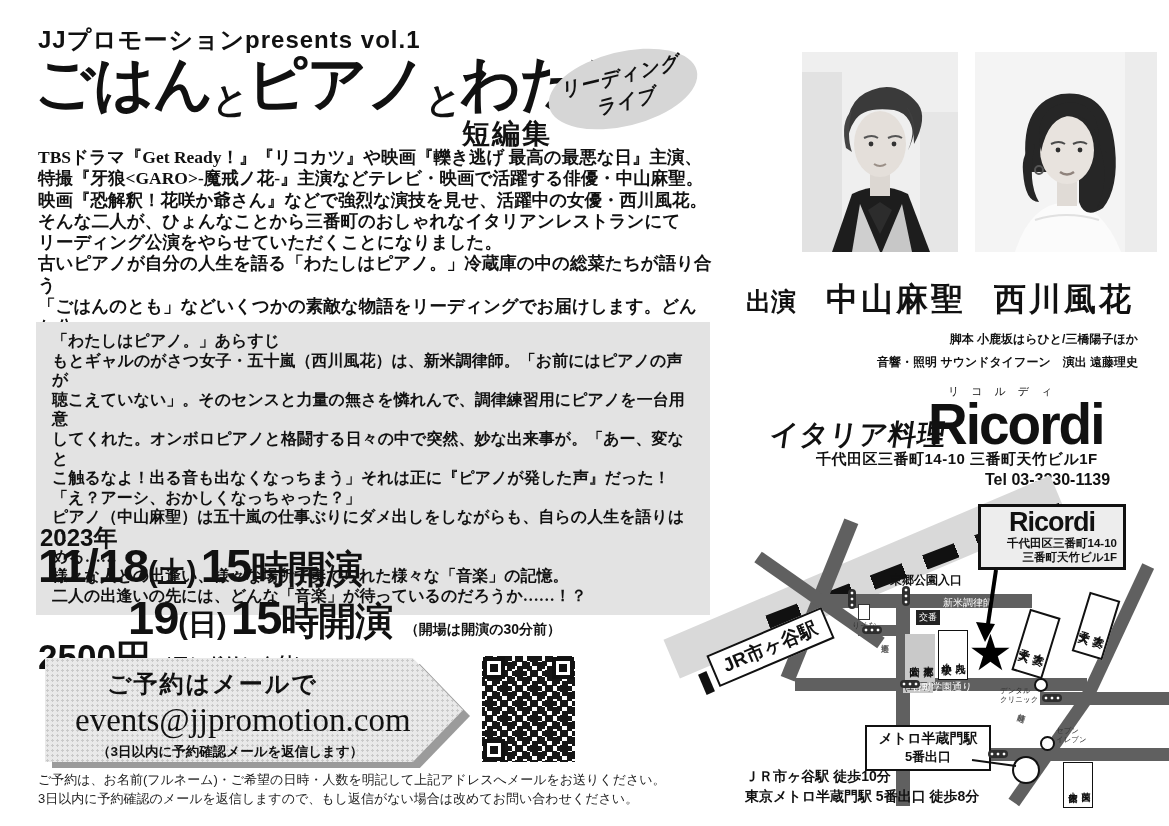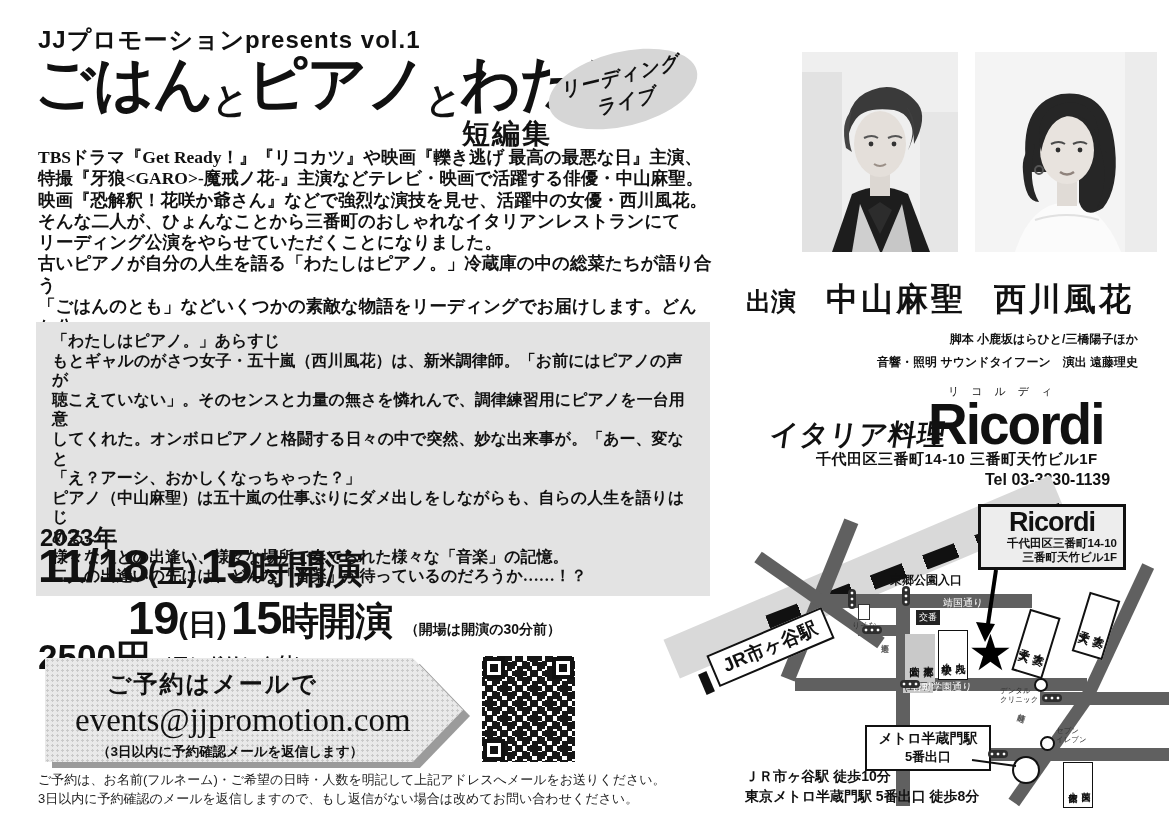"こ触るなよ！出る音も出なくなっちまう」それは正に『ピアノが発した声』だった！" div { html: none -> <div>こ触るなよ！出る音も出なくなっちまう」それは正に『ピアノが発した声』だった！</div> }
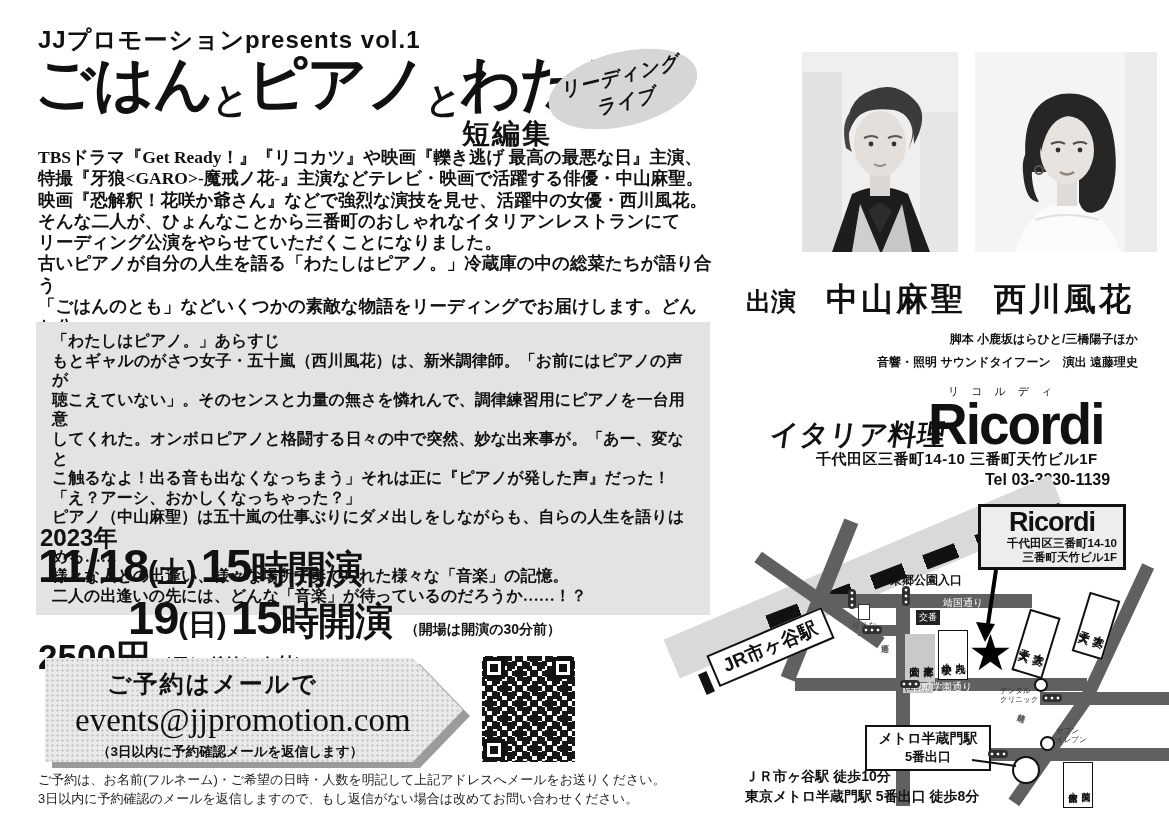"靖国通り" div.maplabel { text: 靖国通り -> 新米調律師 }
